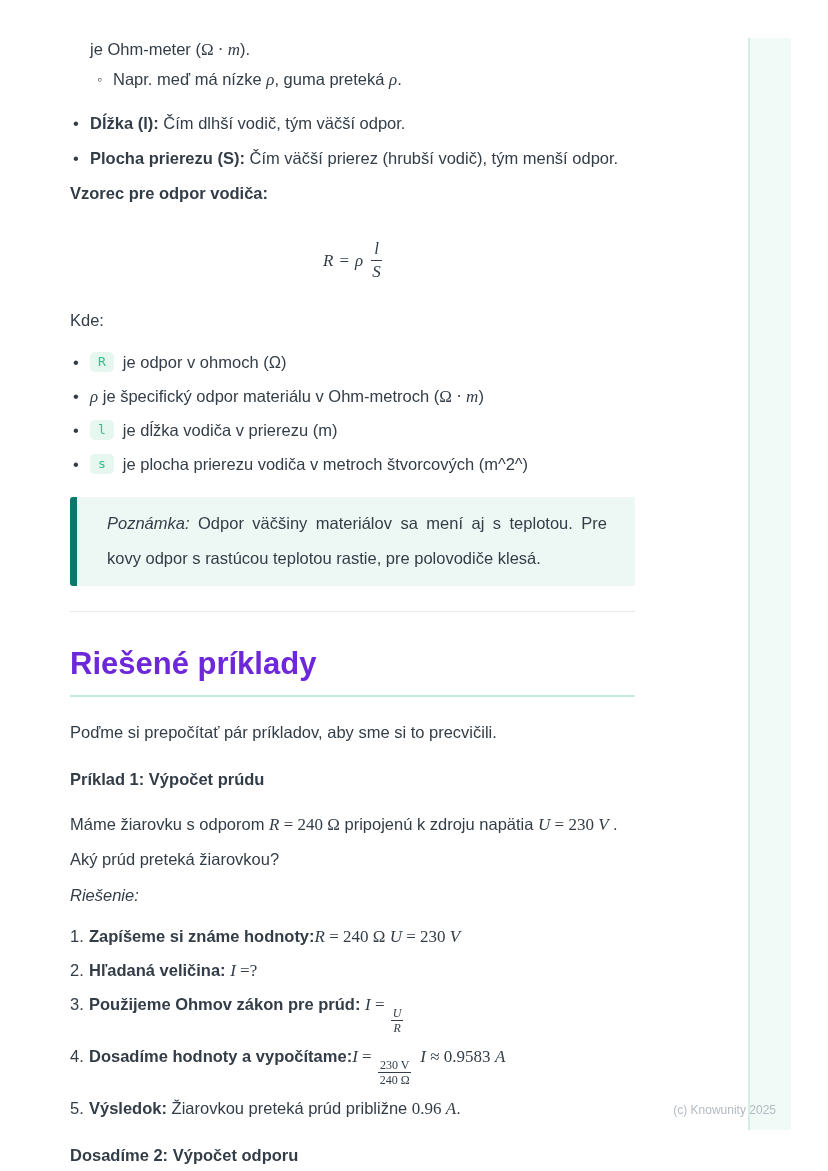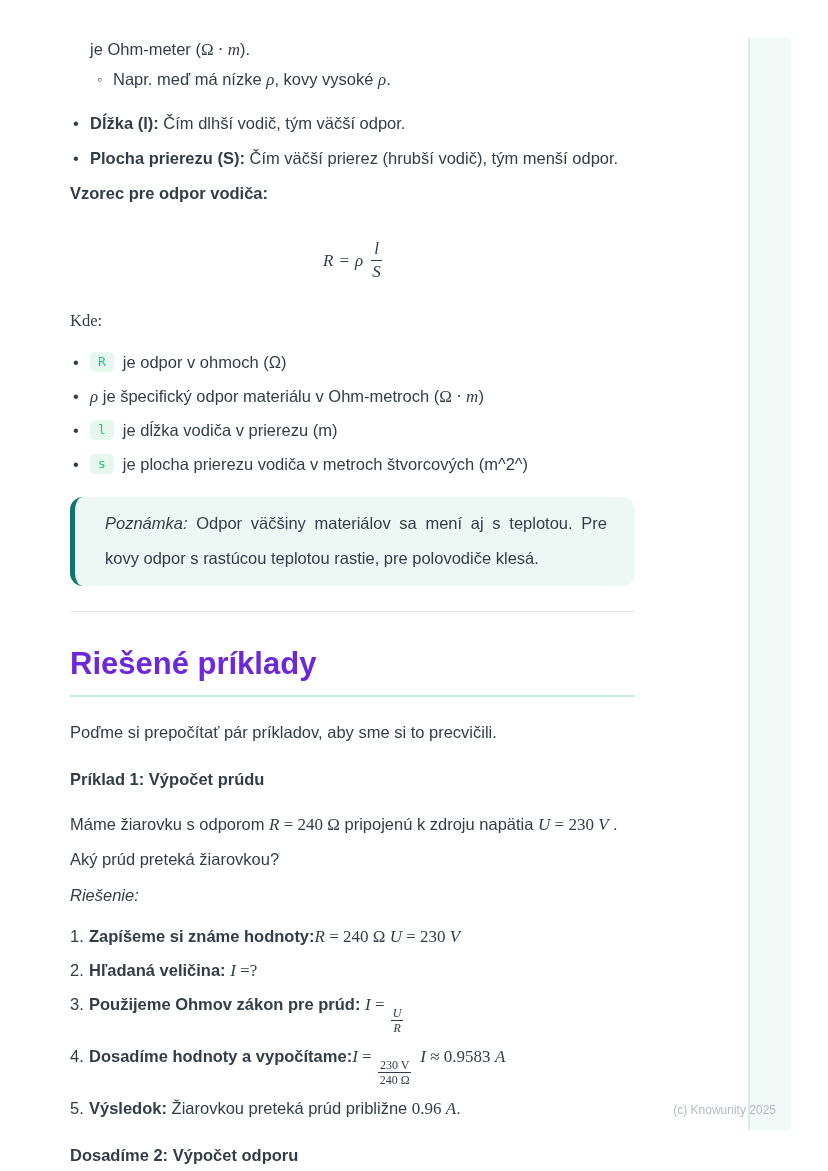", kovy vysoké" span { text: kovy vysoké -> guma preteká }
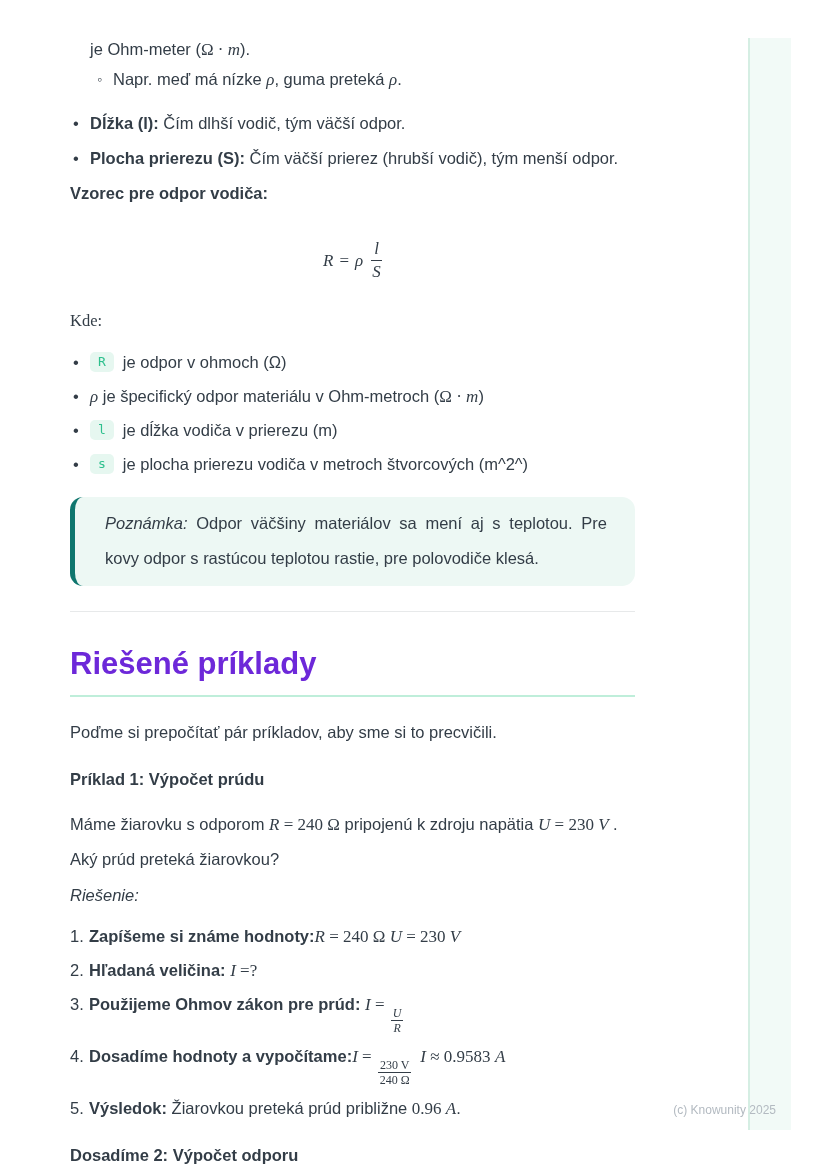"Kde:" .kde { font-family: Liberation Serif, serif -> none }
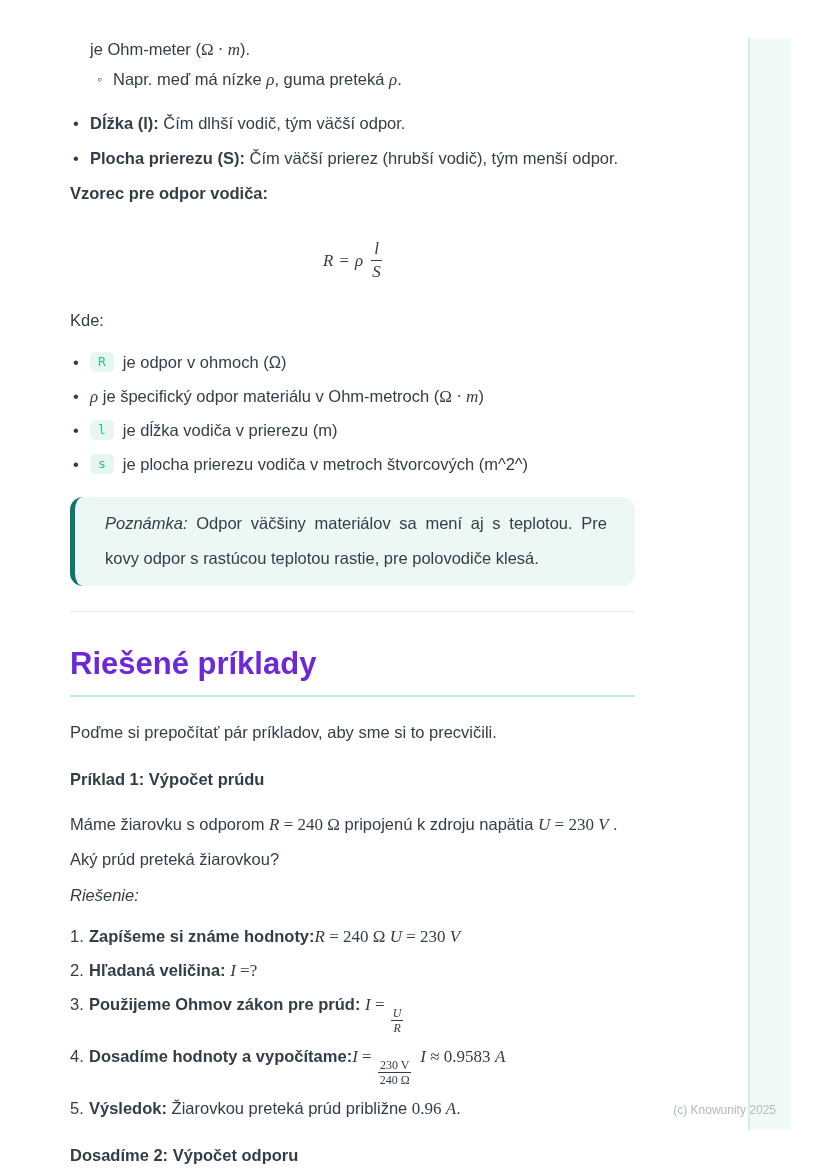"Poznámka: Odpor väčšiny materiálov sa" .note { border-left: 5px solid #0f766e -> 7px solid #0f766e; border-radius: 13px -> 3px }
